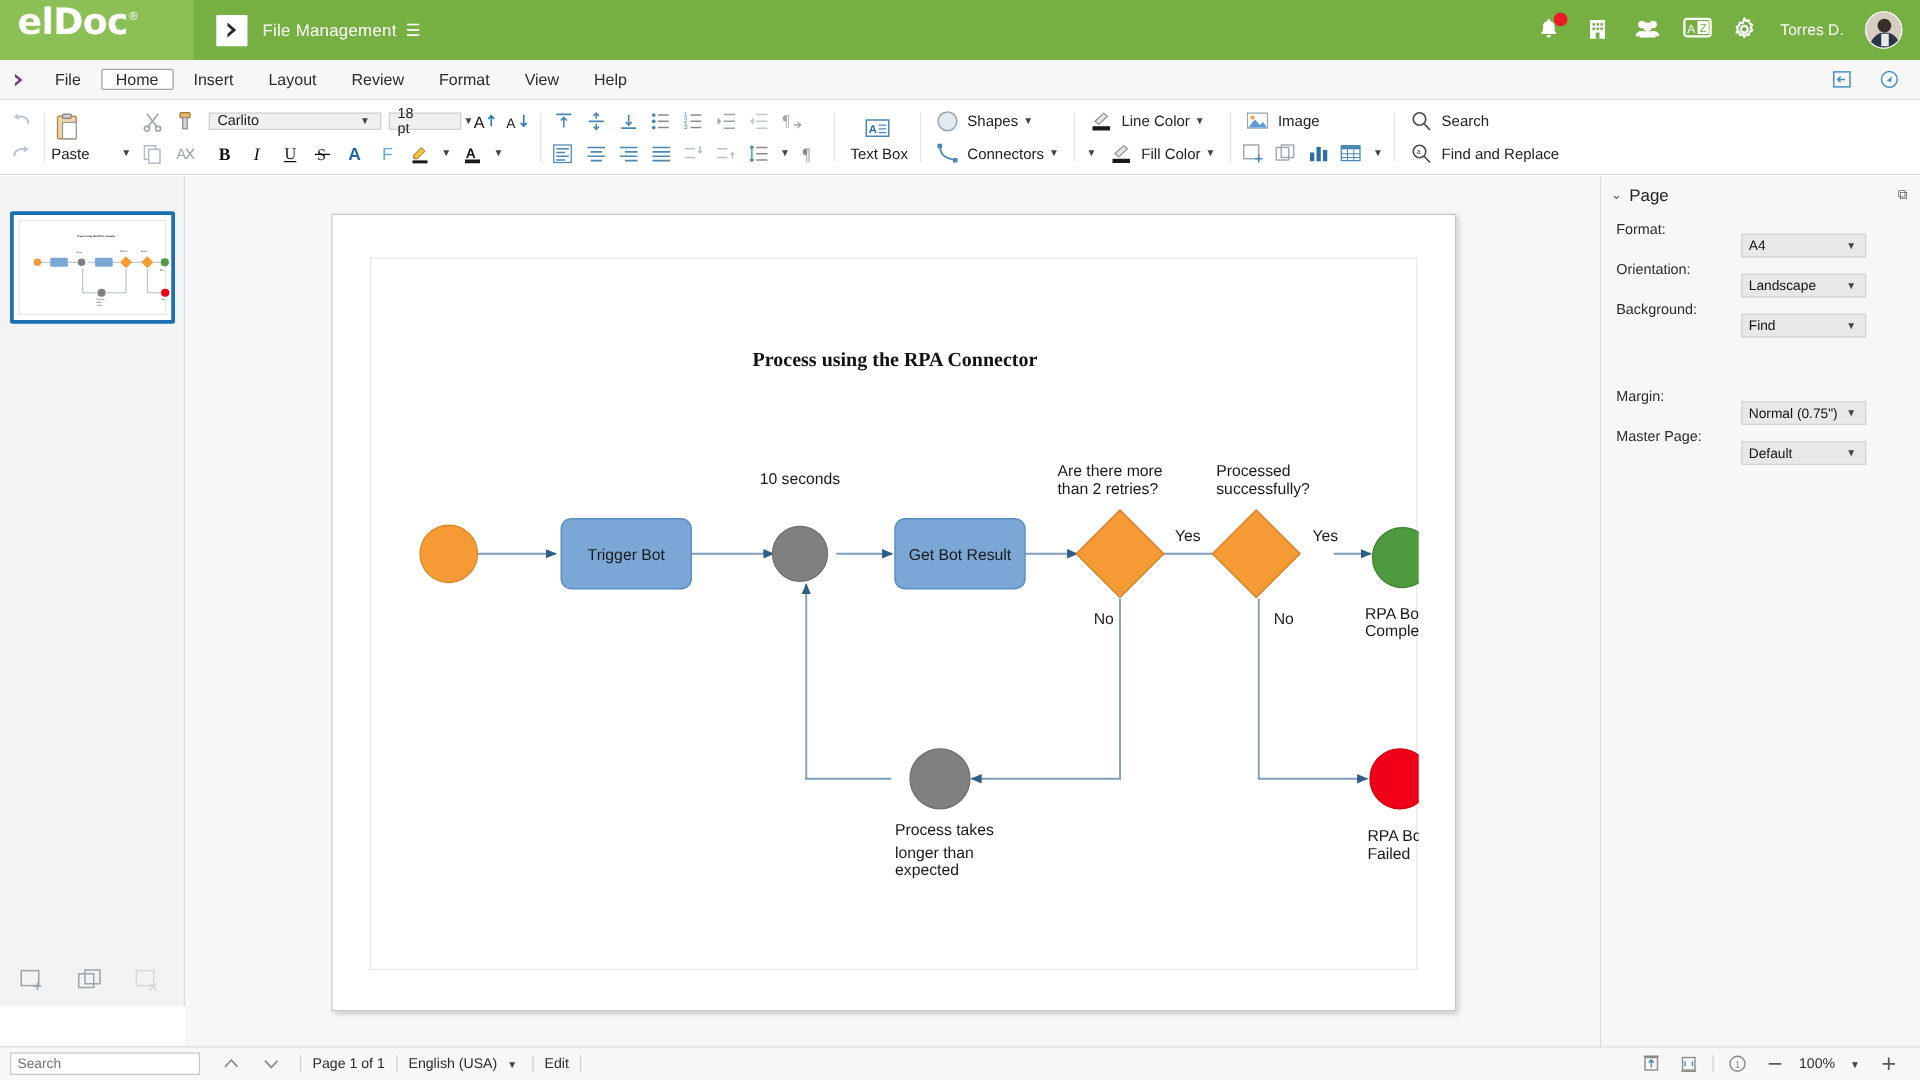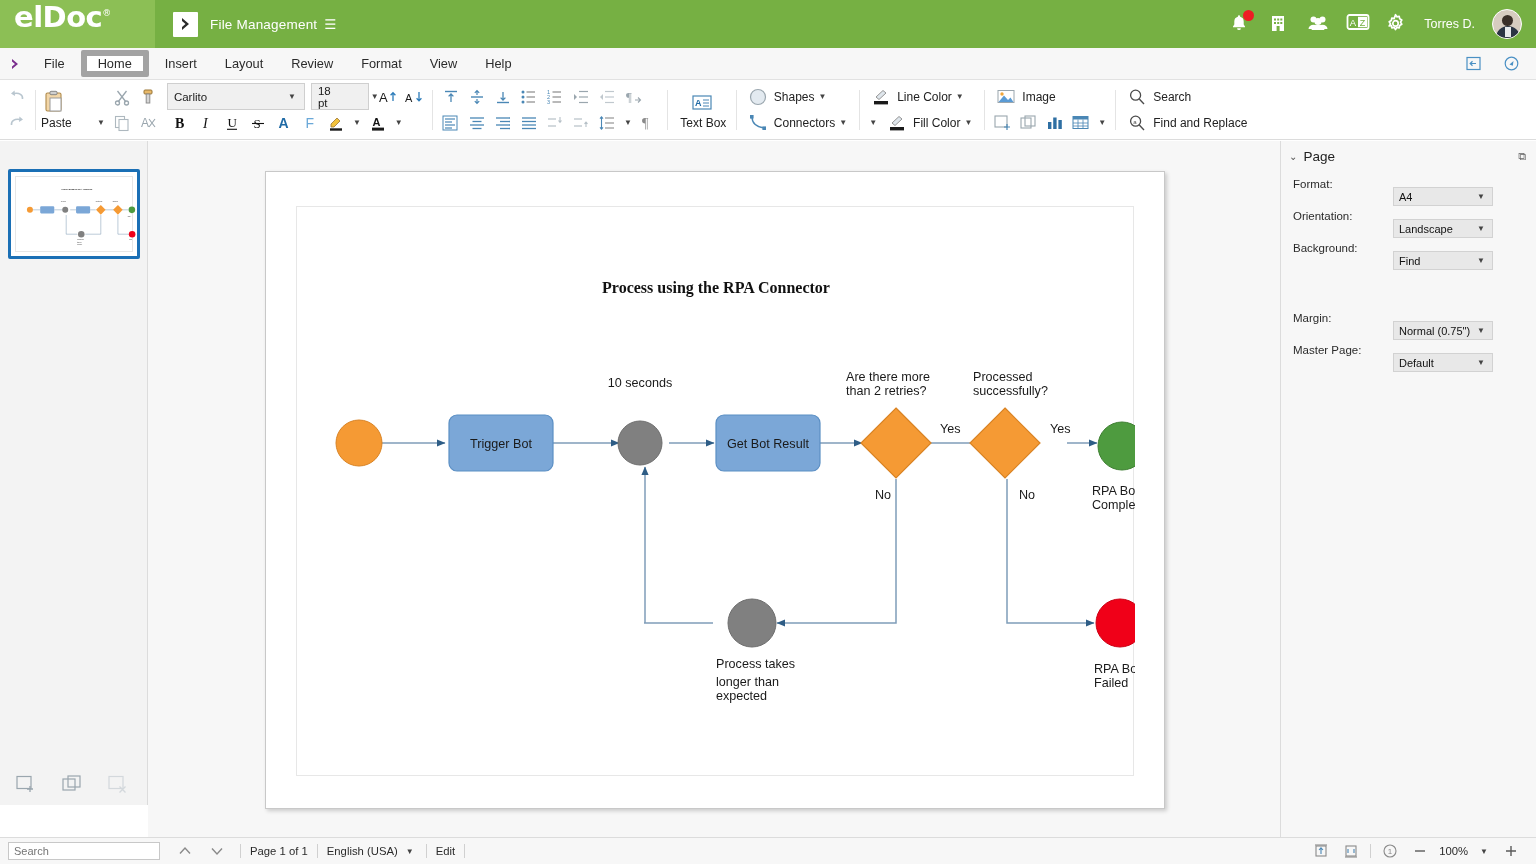"Home" .menu-item.active { border: 6px solid #a3a3a3 -> 1px solid #a3a3a3 }
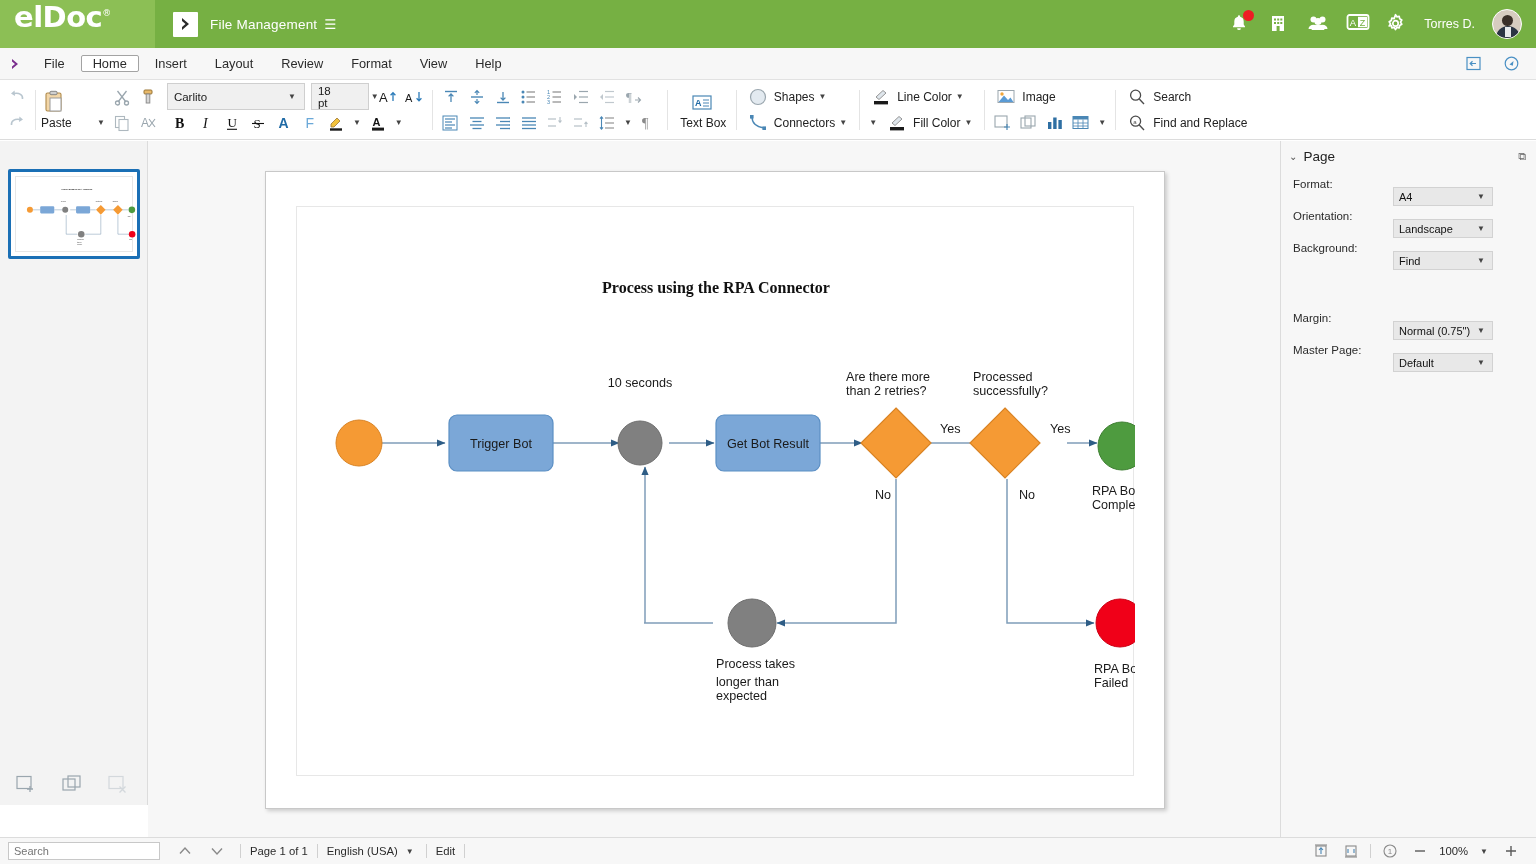"Carlito" .fontbox { height: 27px -> 14px }
